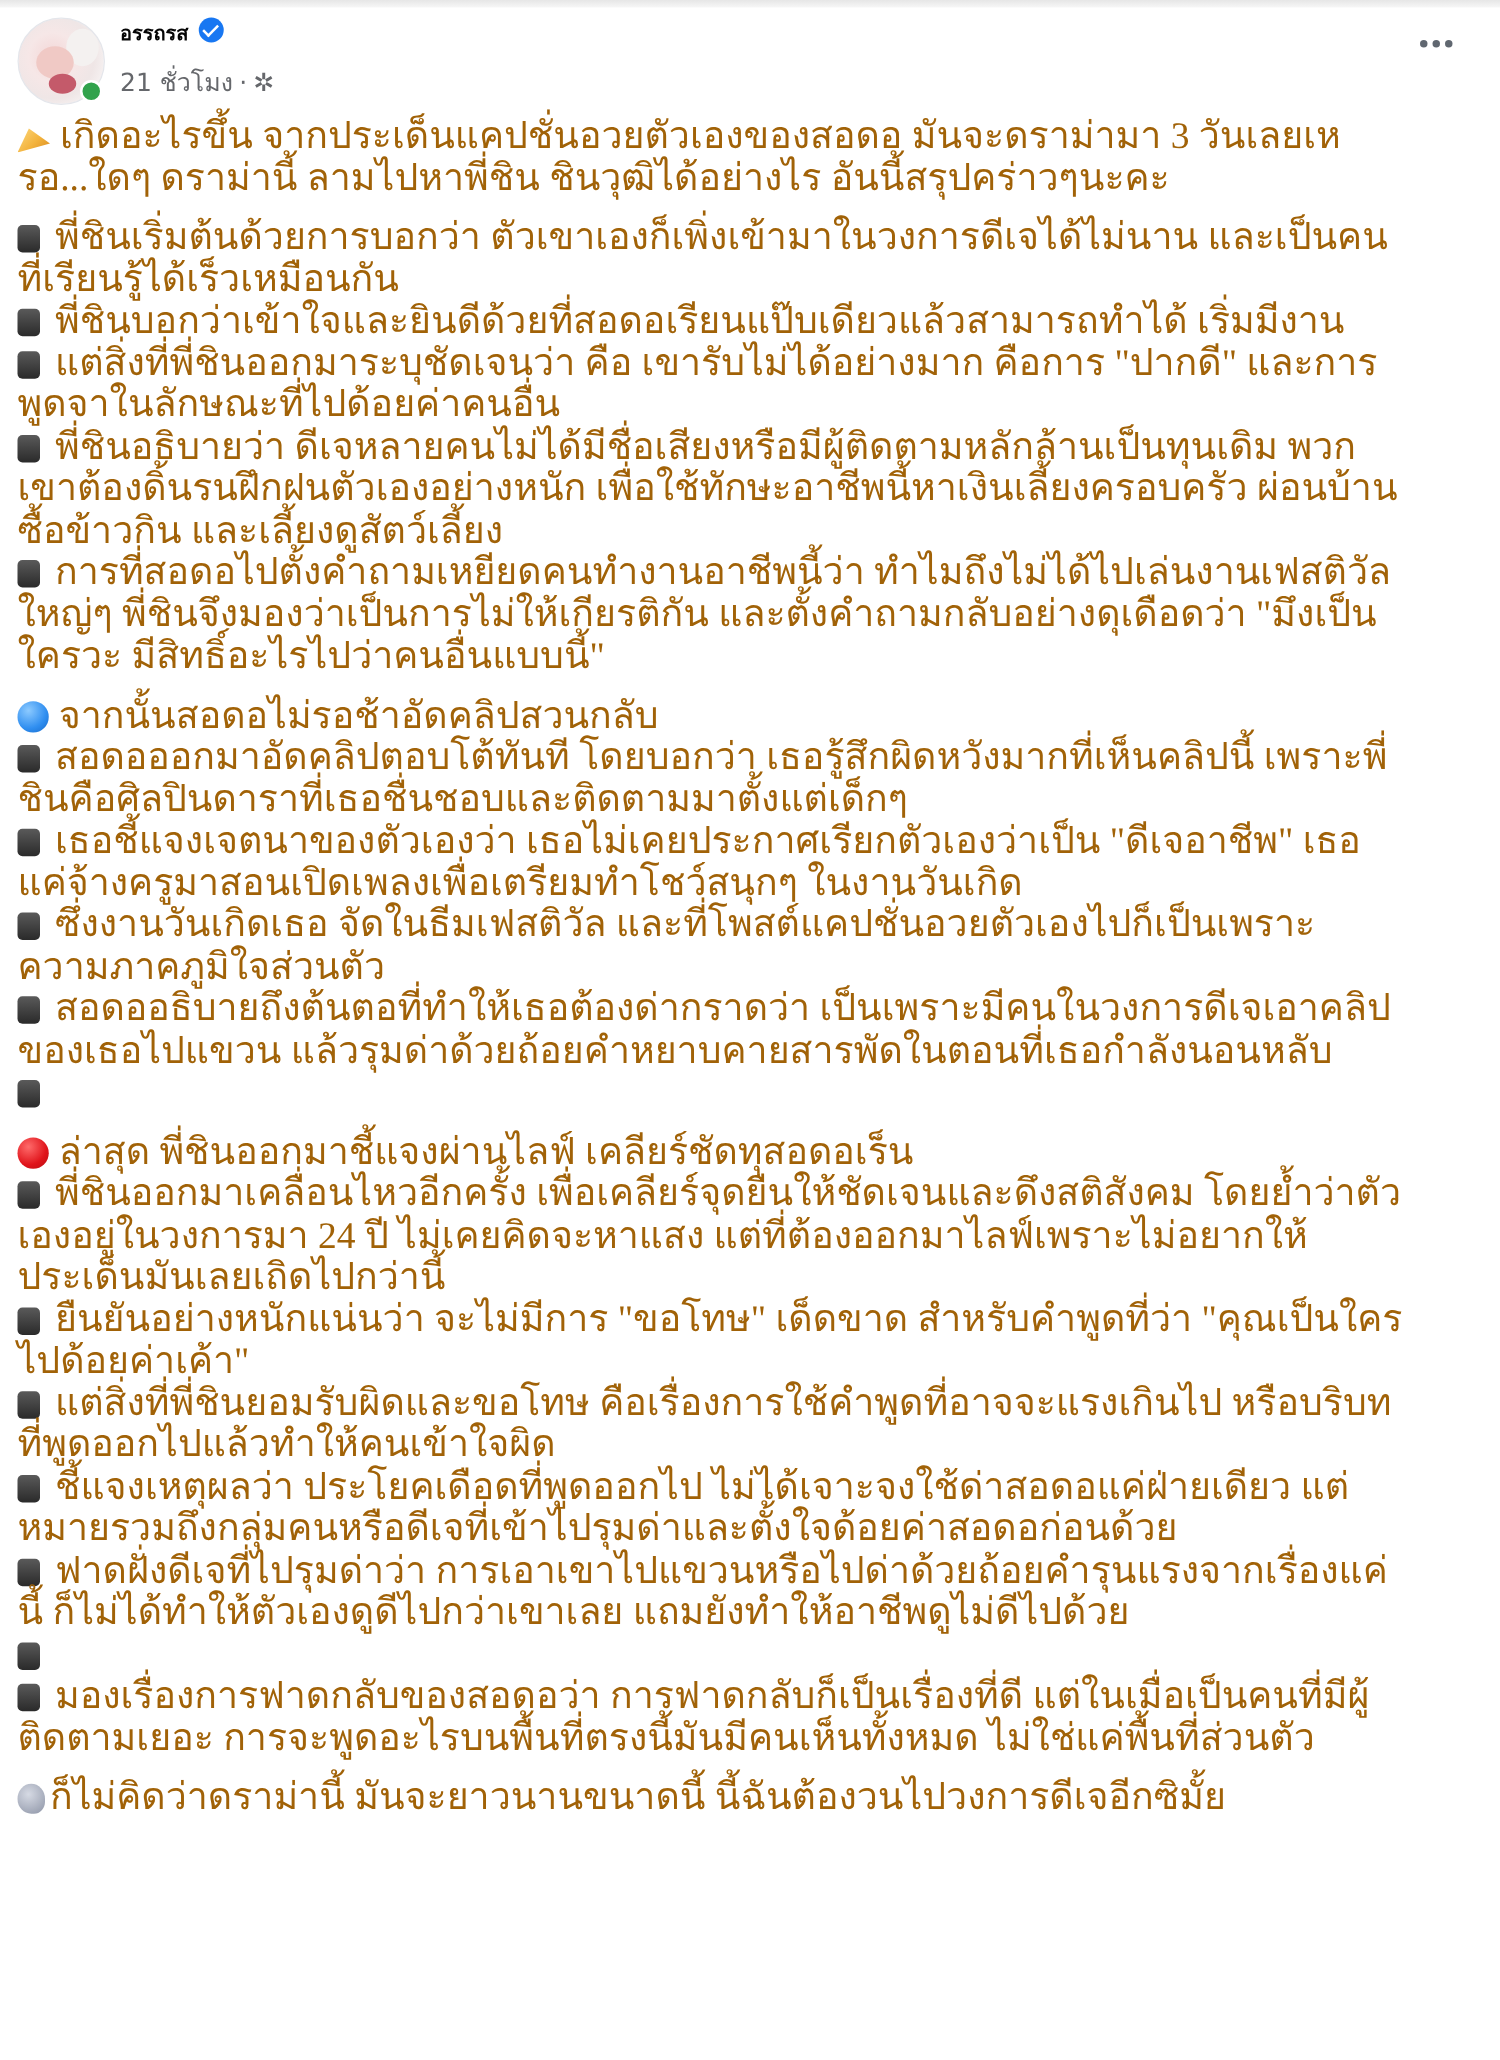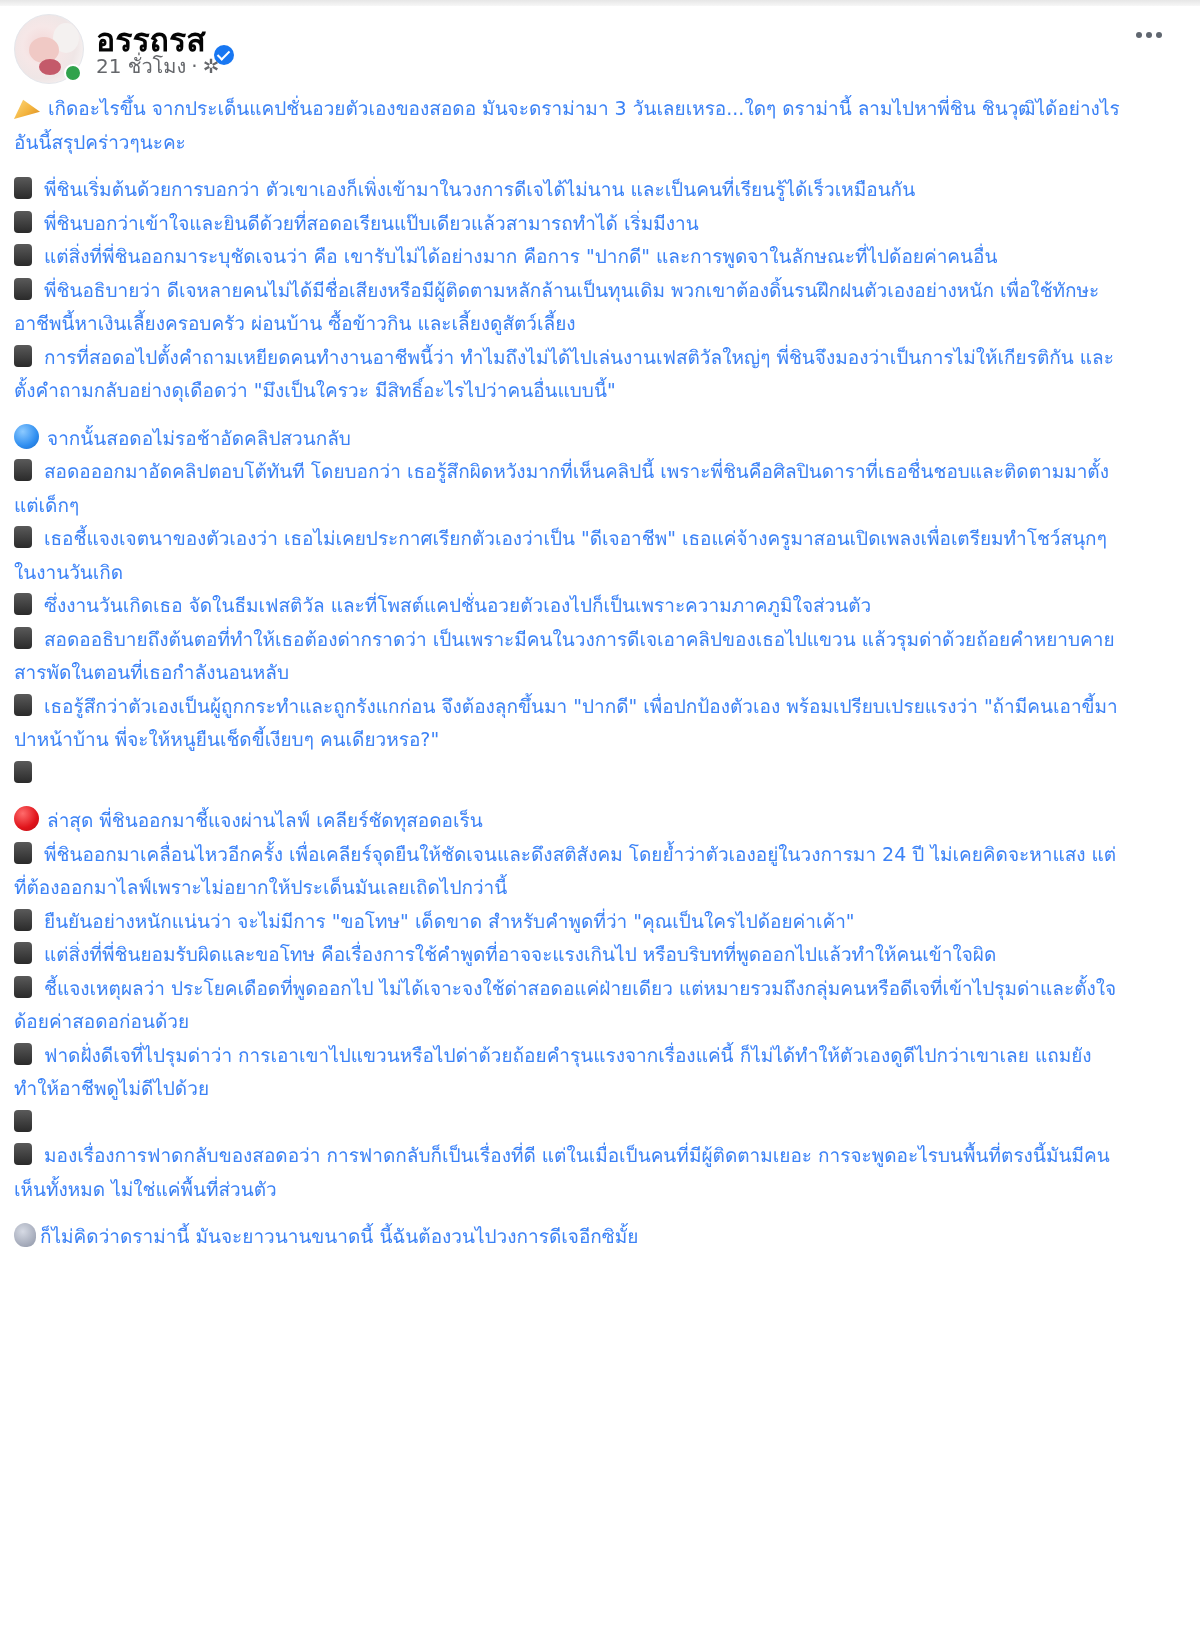"อรรถรส" .author-name { align-items: flex-end -> flex-start; font-size: 32px -> 16px }
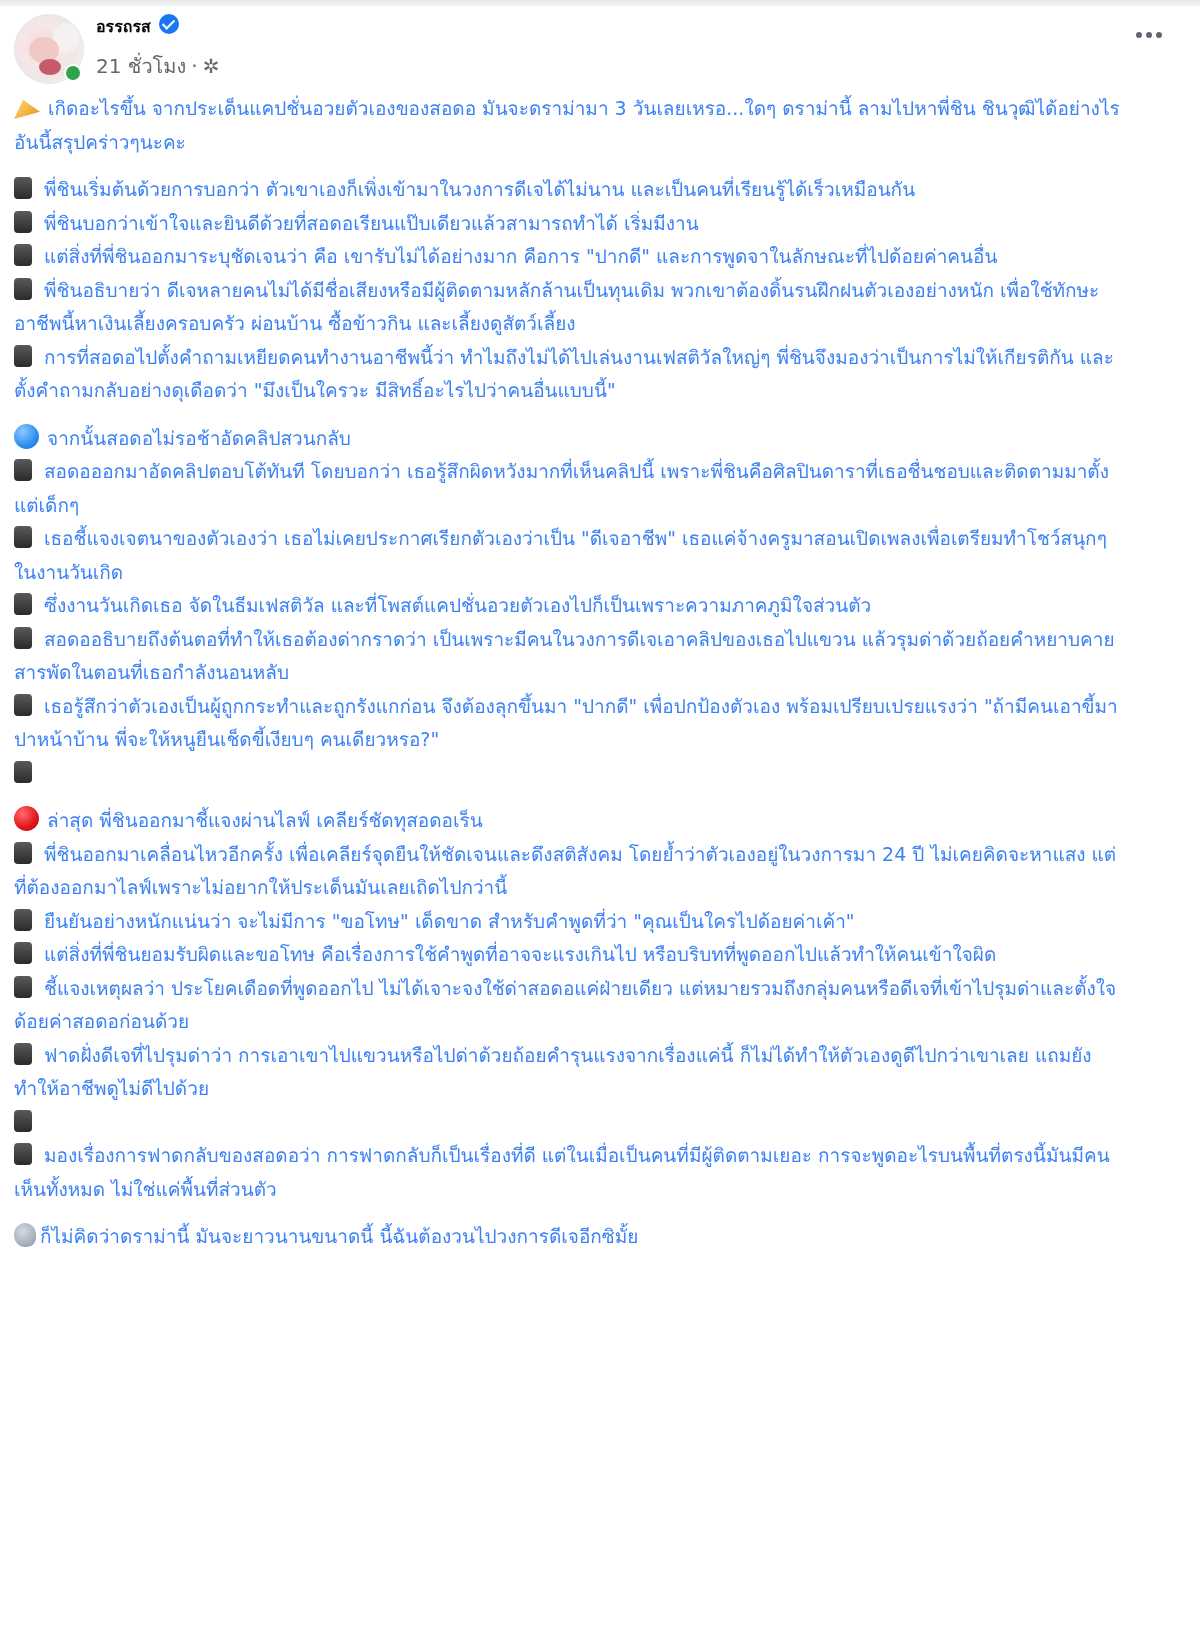"เกิดอะไรขึ้น" .post-body { color: #3b82f6 -> #a16207; font-family: none -> Liberation Serif, serif; font-size: 19px -> 30px }
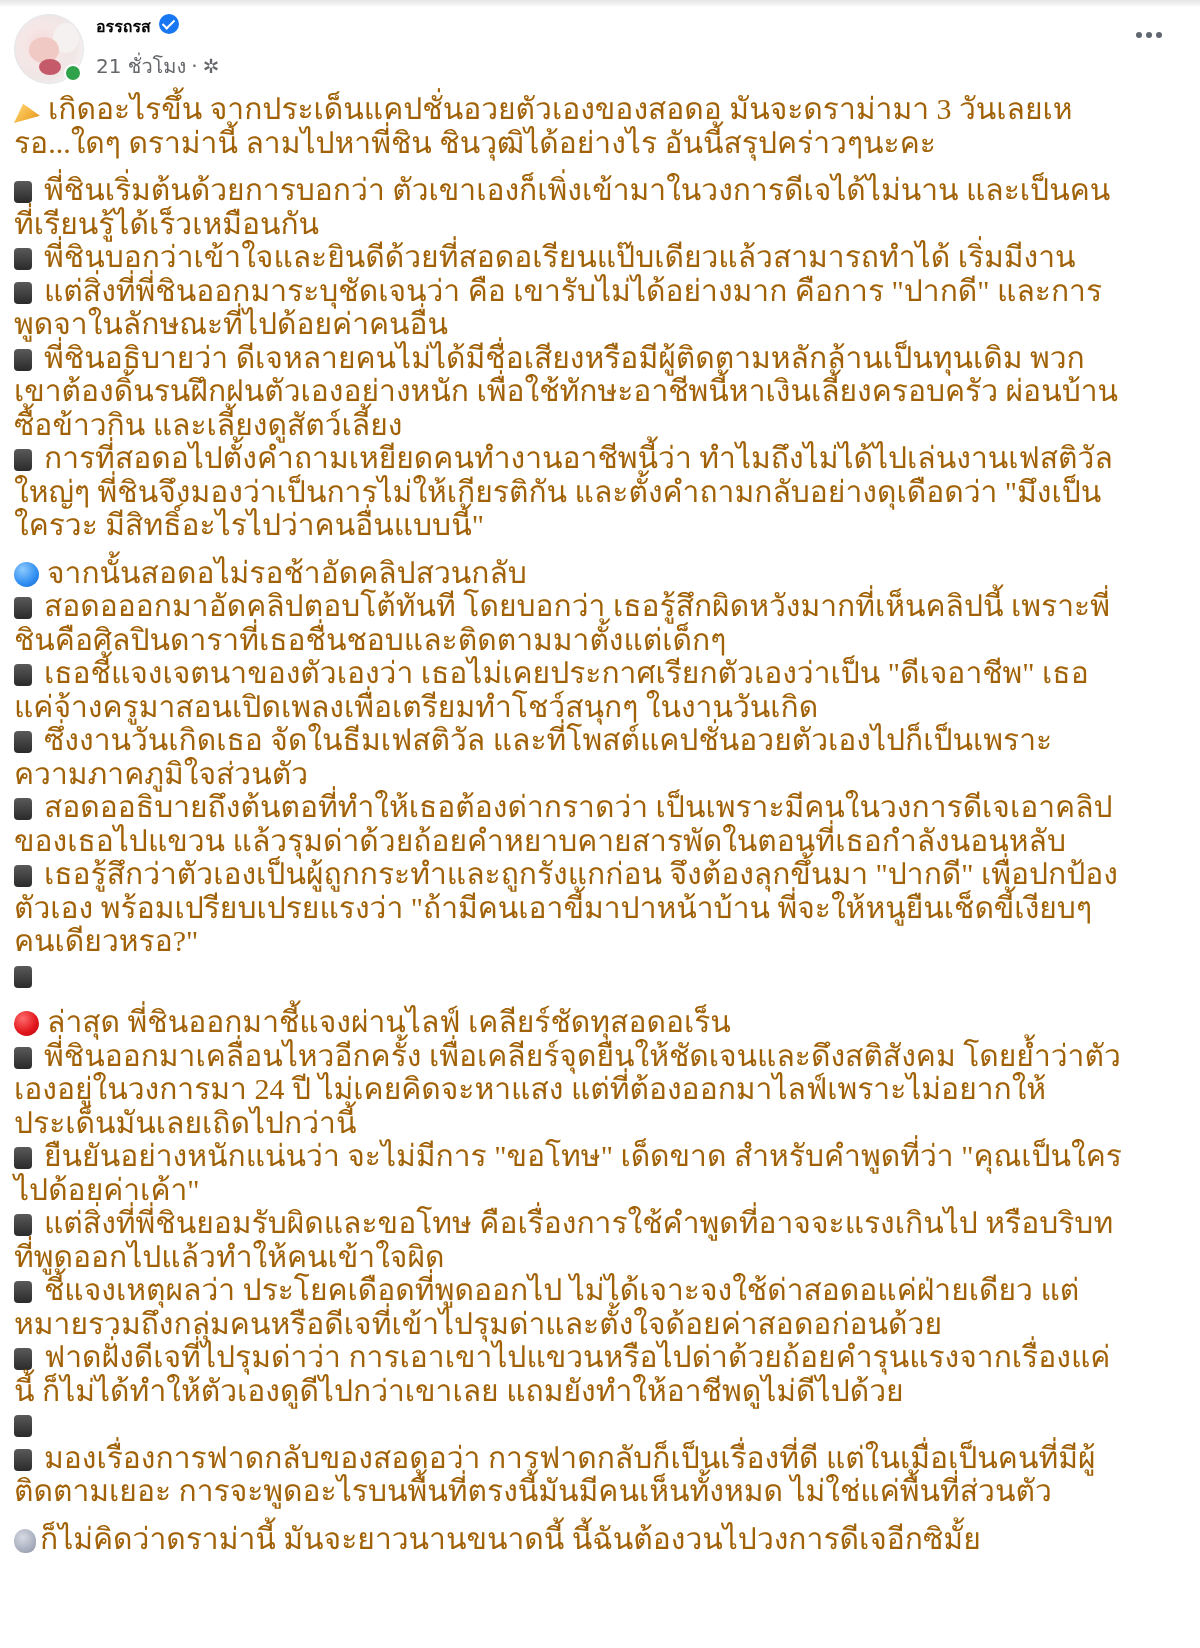"เธอรู้สึกว่าตัวเองเป็นผู้ถูกกระทำและถูกร" p.para { html: <p><span></span><span>เธอรู้สึกว่าตัวเองเป็นผู้ถูกกระทำและถูกรังแกก่อน จึงต้องลุกขึ้นมา "ปากดี" เพื่อปกป้องตัวเอง พร้อมเปรียบเปรยแรงว่า "ถ้ามีคนเอาขี้มาปาหน้าบ้าน พี่จะให้หนูยืนเช็ดขี้เงียบๆ คนเดียวหรอ?"</span></p> -> none }
